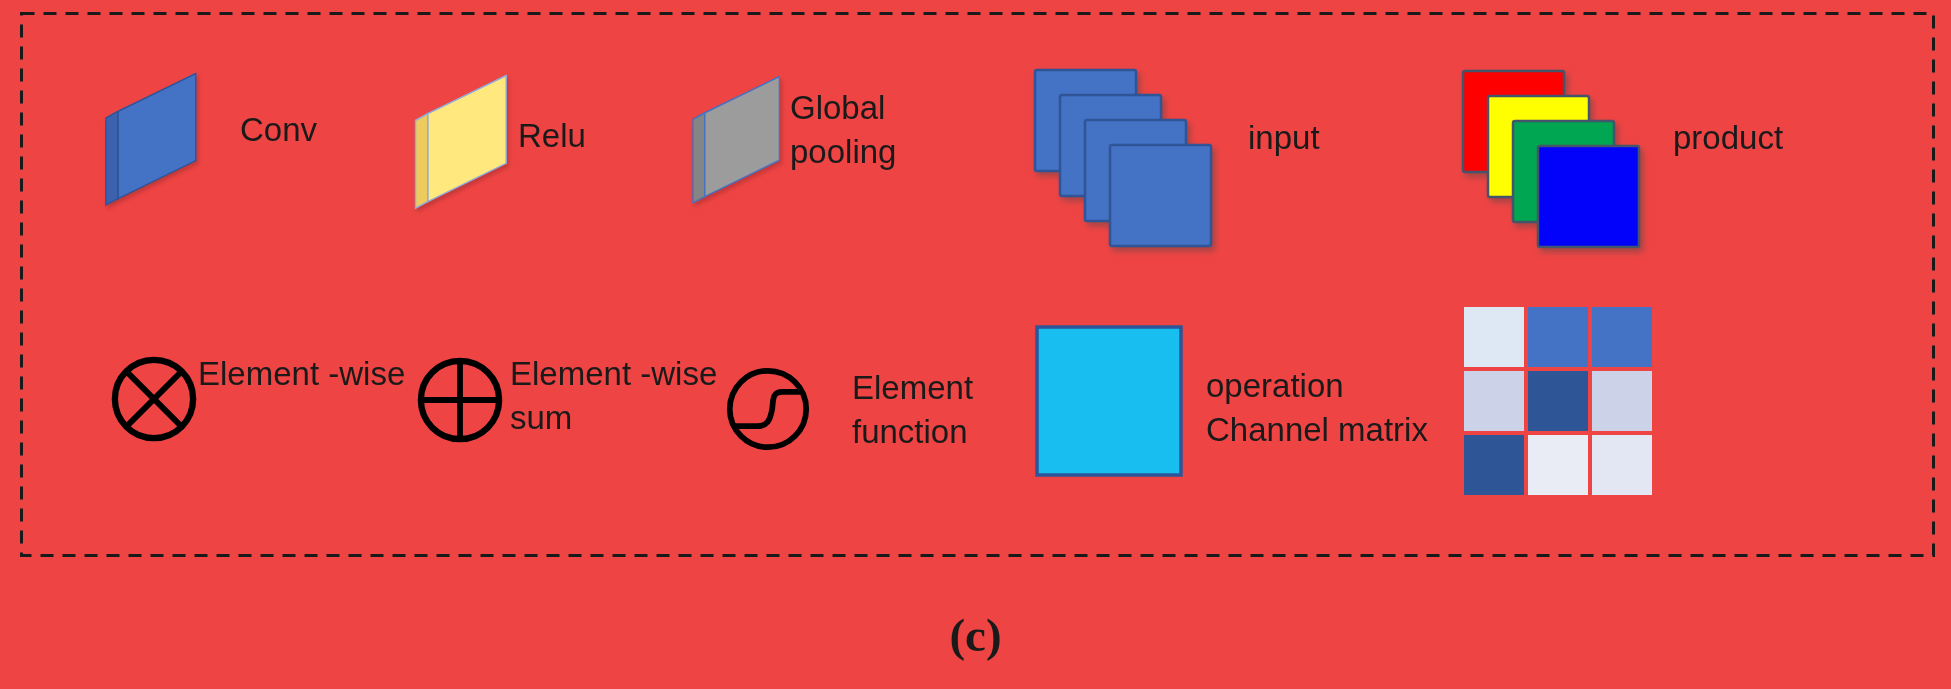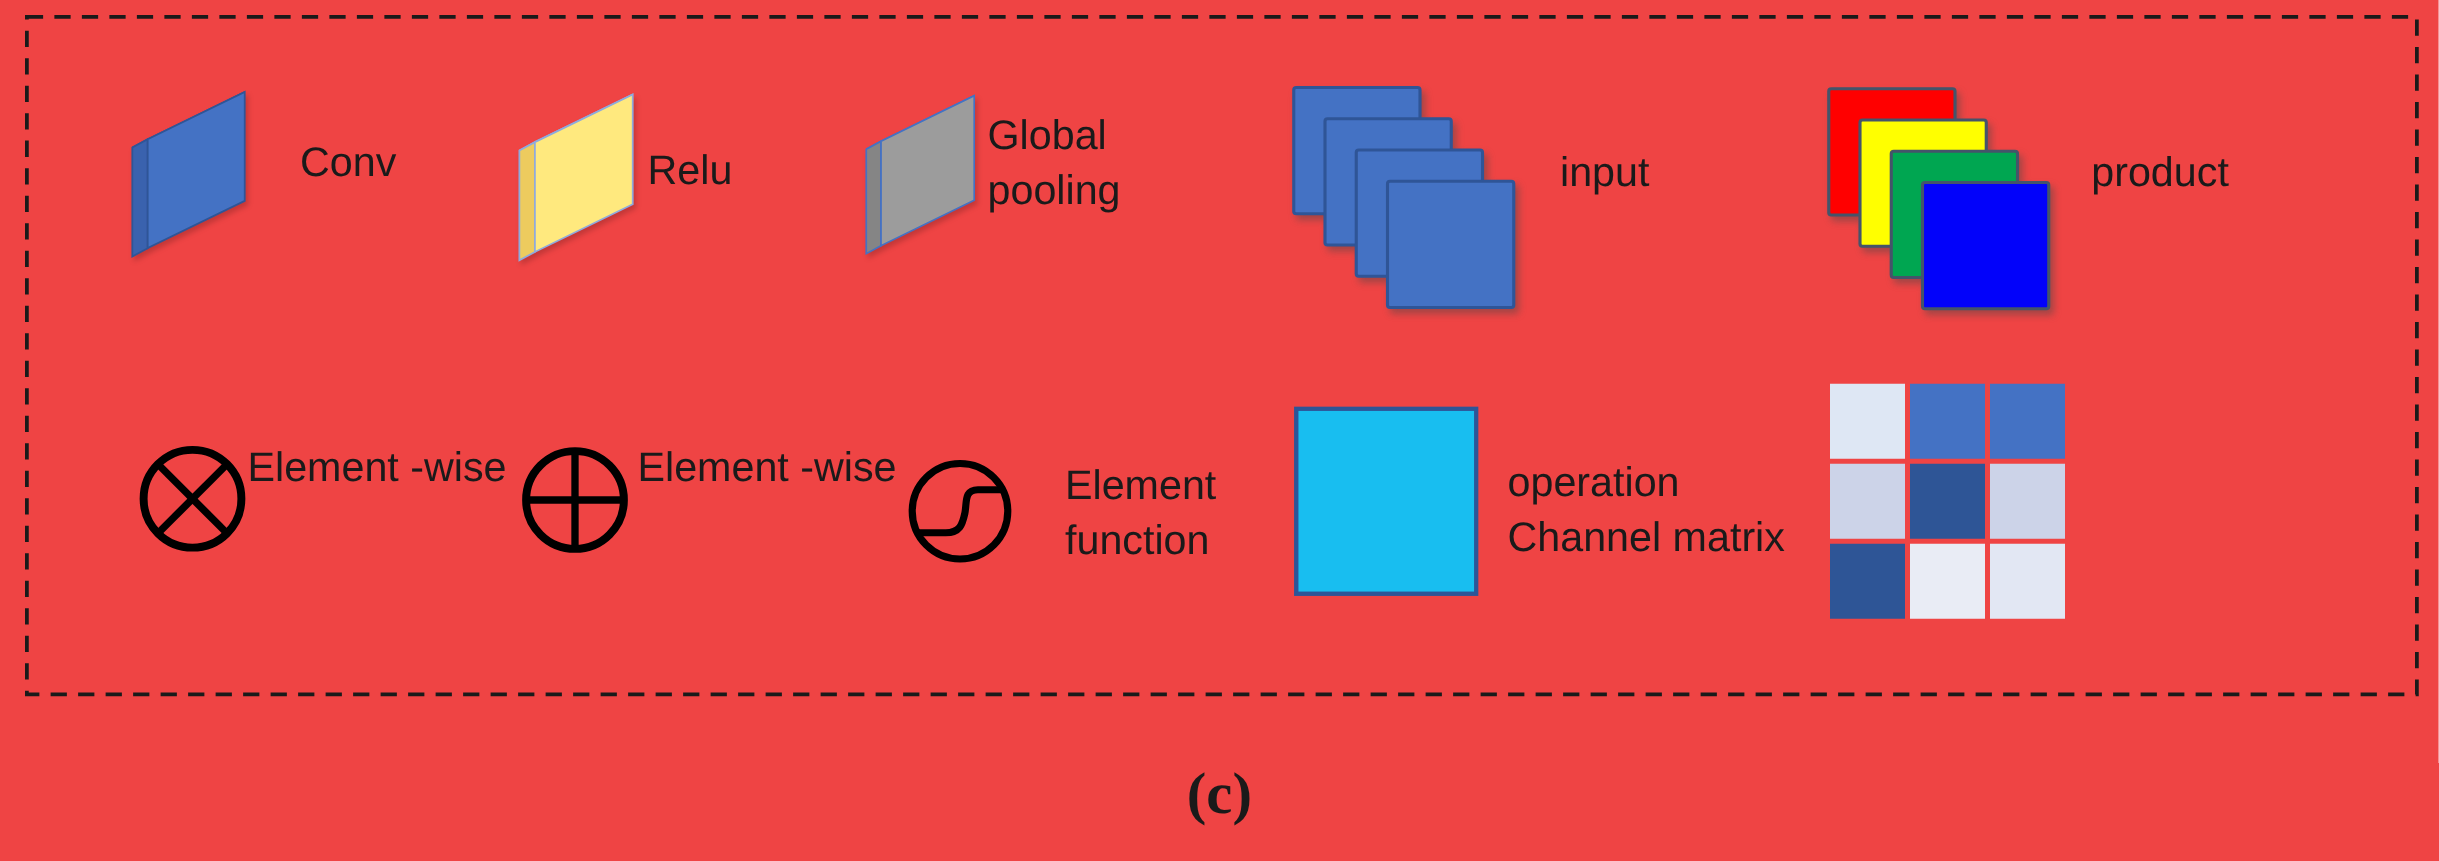"sum" div { html: none -> <div>sum</div> }
